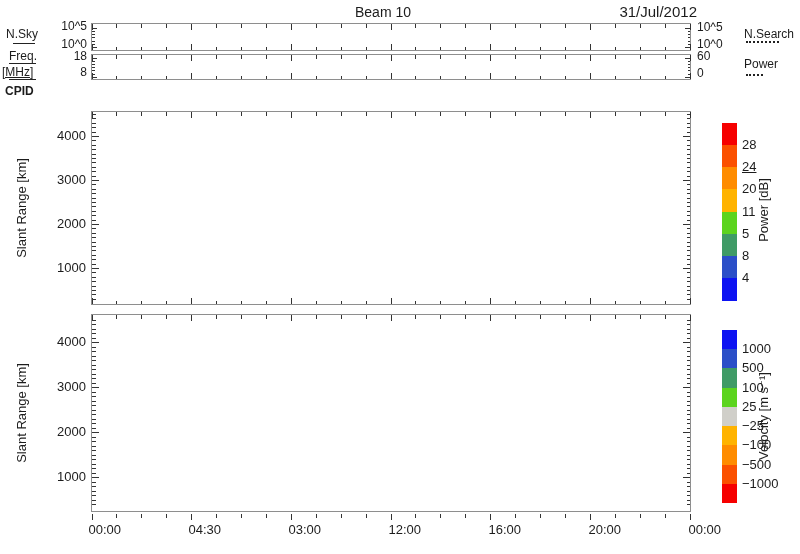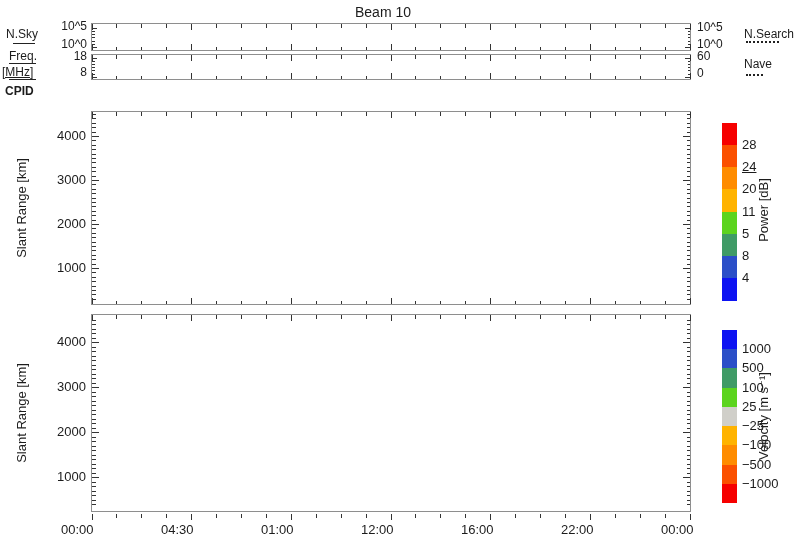"31/Jul/2012" div.lbl { html: none -> <div>31/Jul/2012</div> }
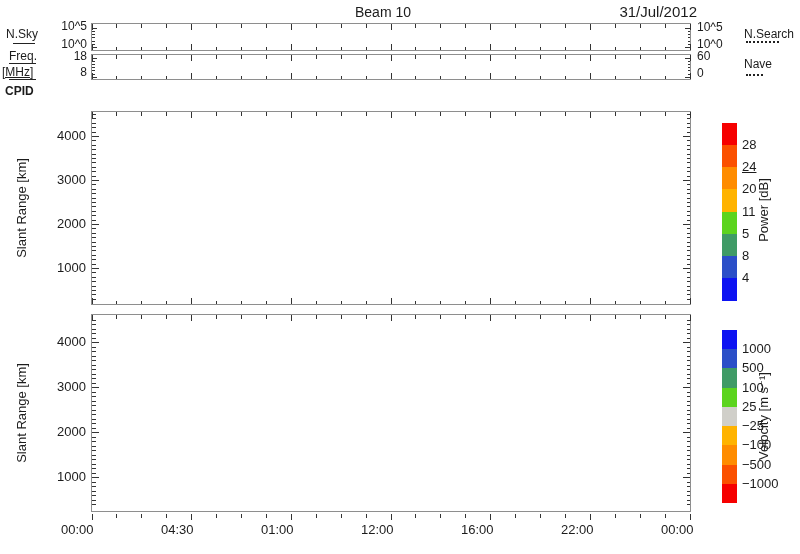"Nave" div.lbl { text: Nave -> Power }
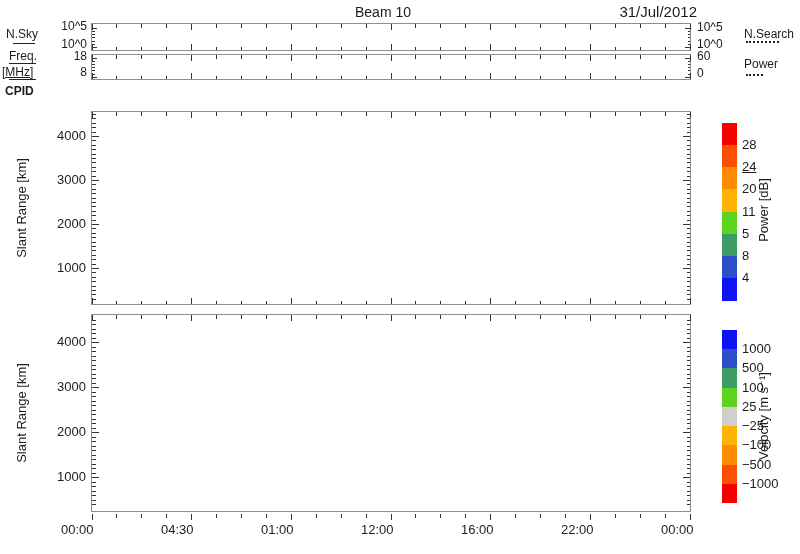"00:00" .cAlign { text-align: left -> right }
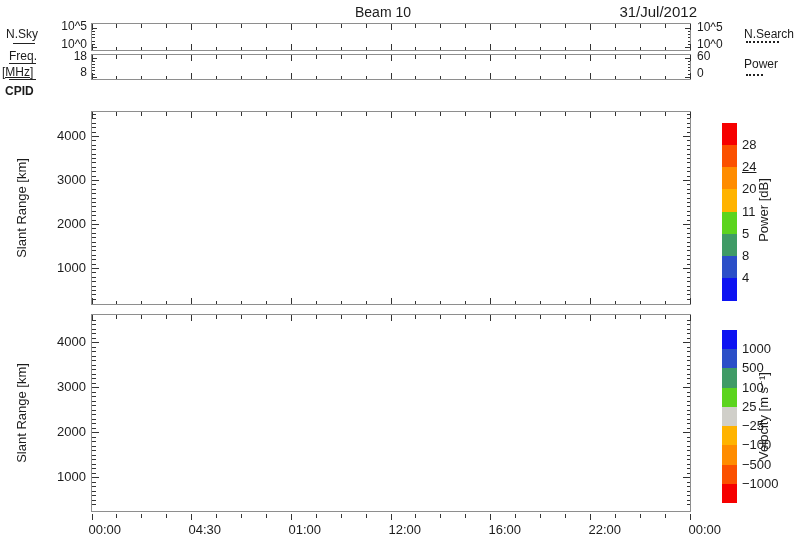"01:00" div.lbl { text: 01:00 -> 03:00 }
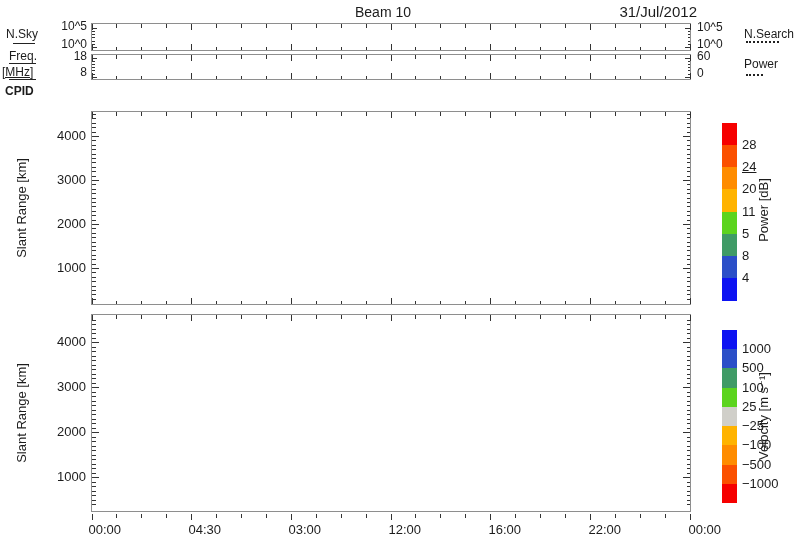"22:00" div.lbl { text: 22:00 -> 20:00 }
